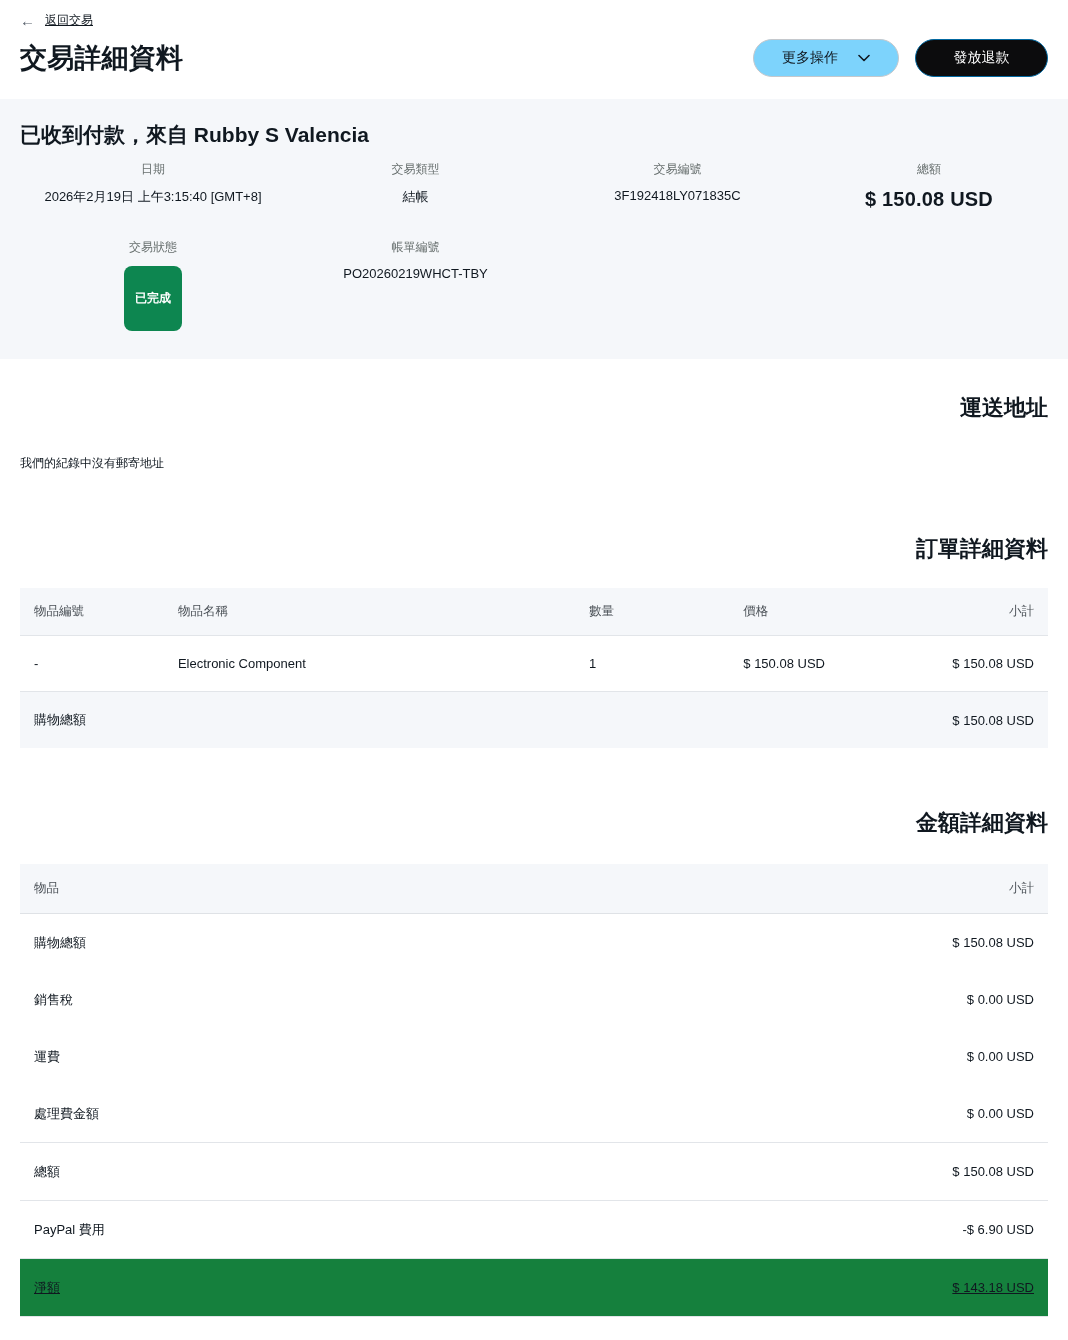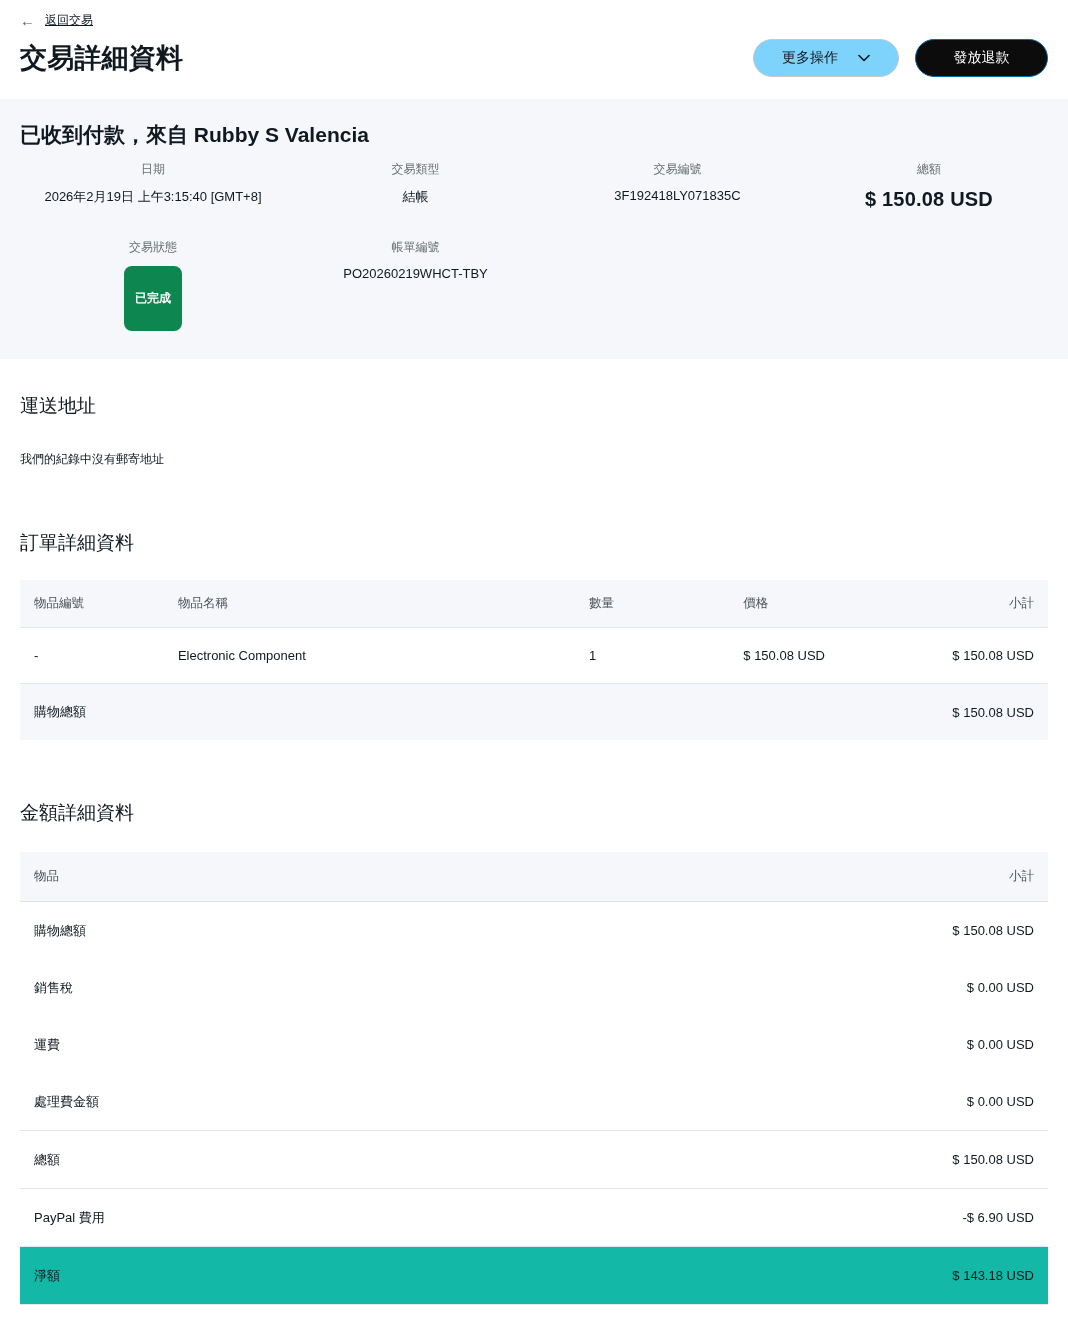"運送地址" .section-title { font-size: 19px -> 22px; font-weight: 400 -> 700; text-align: none -> right }
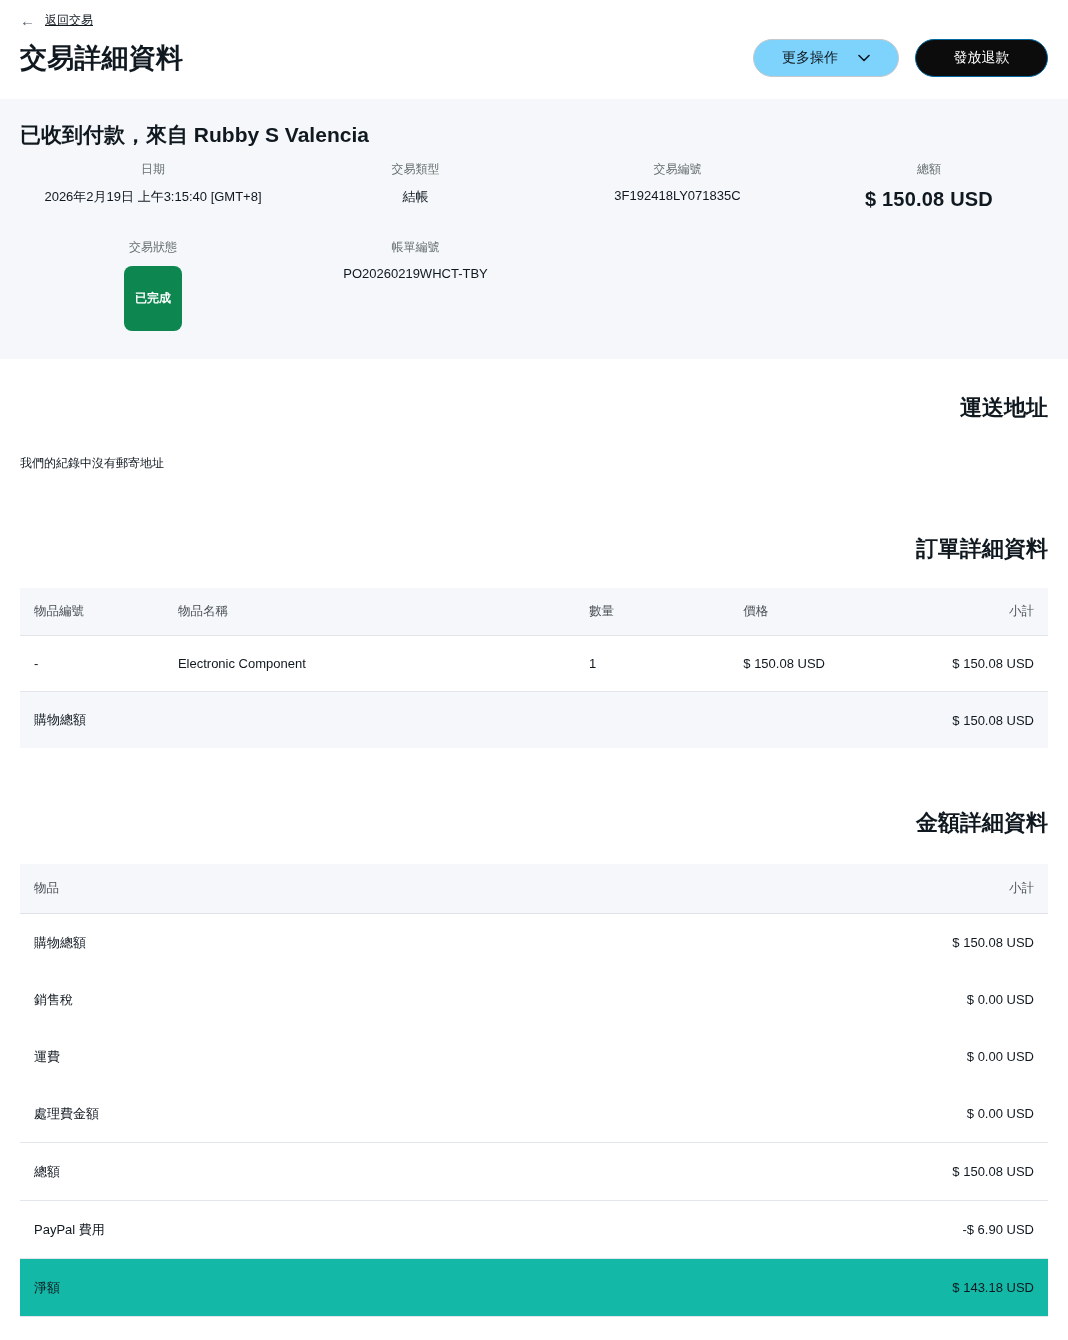"淨額" .amounts-table tr.row-net td { background: #14b8a6 -> #15803d; text-decoration: none -> underline }
